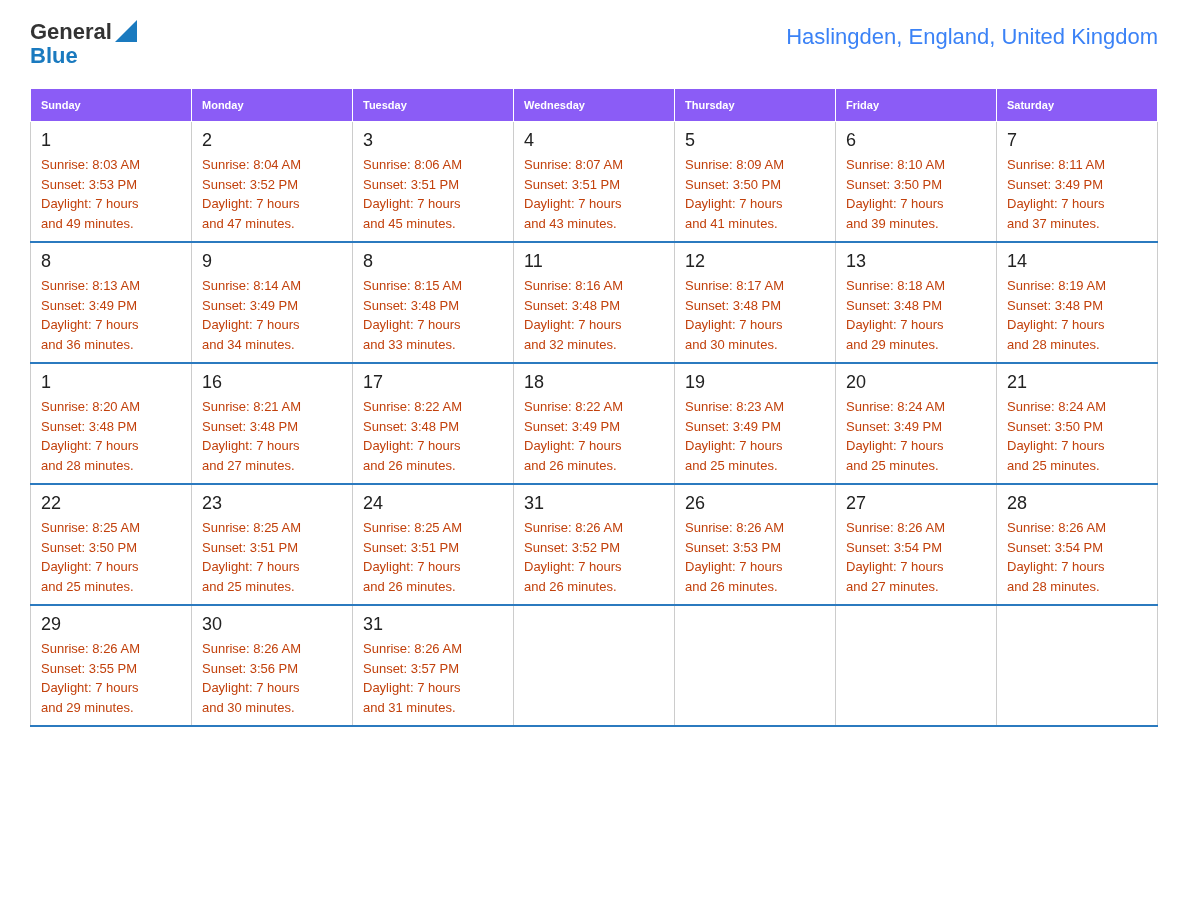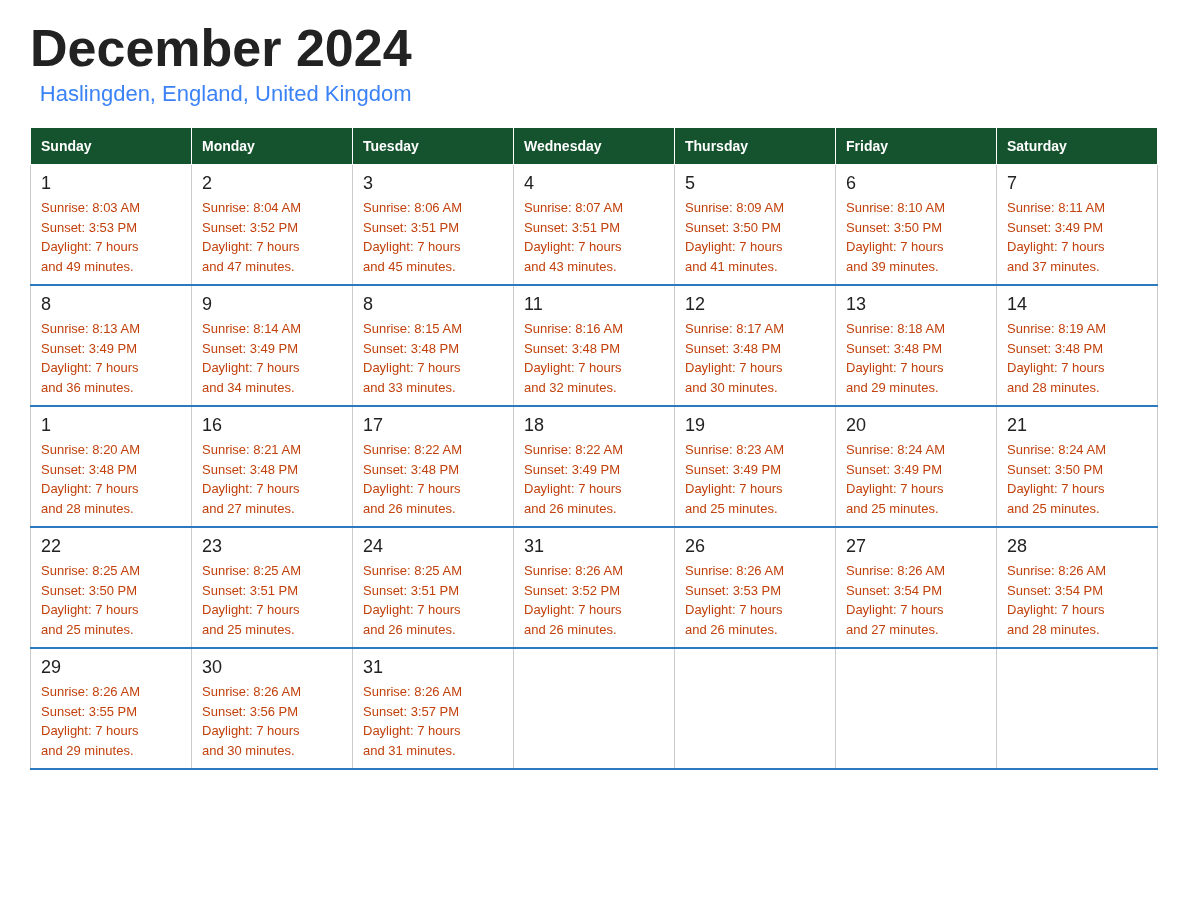"General" div.logo { html: none -> <div> <div> <div> <span>General</span> <svg> <polygon></polygon> </svg> </div> <span>Blue</span> </div> </div> }
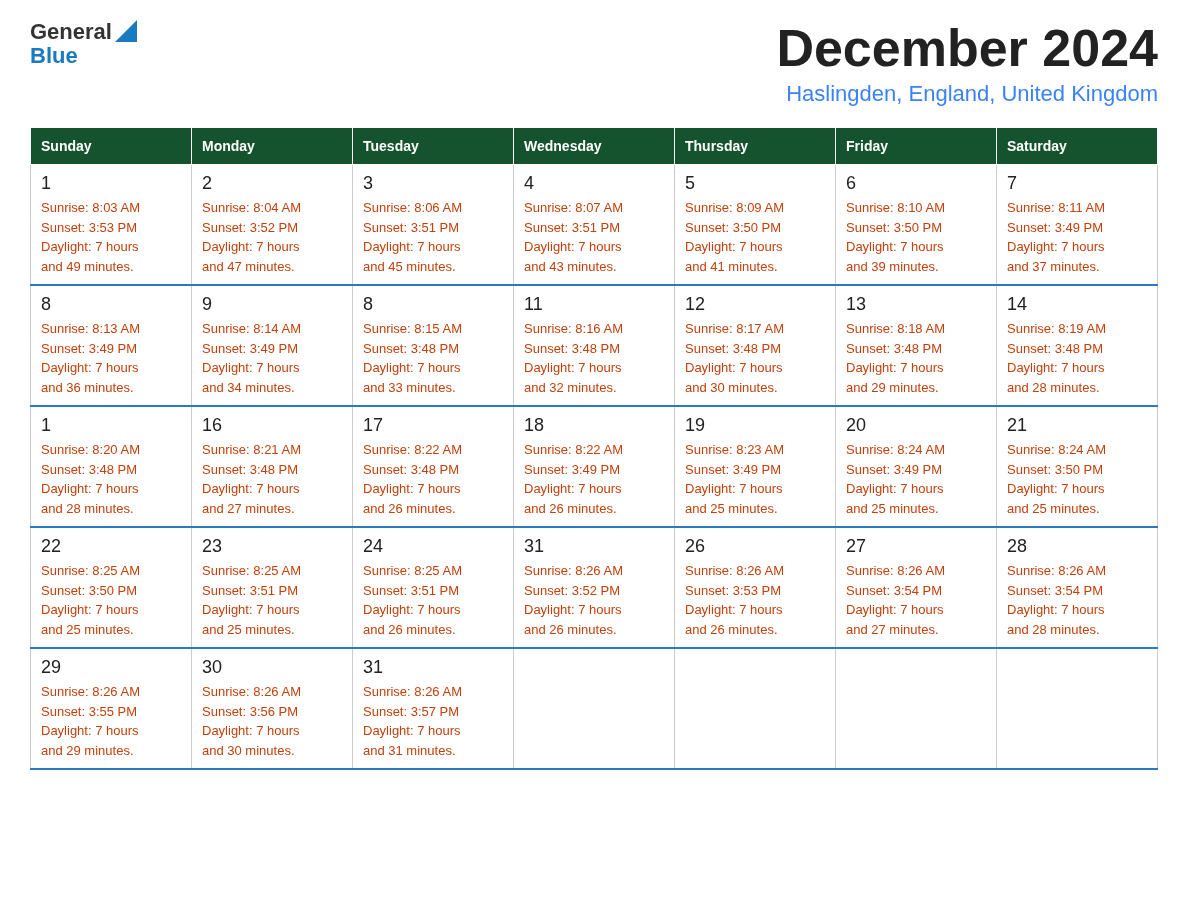"December 2024" div.month-title { html: <div>December 2024</div> -> none }
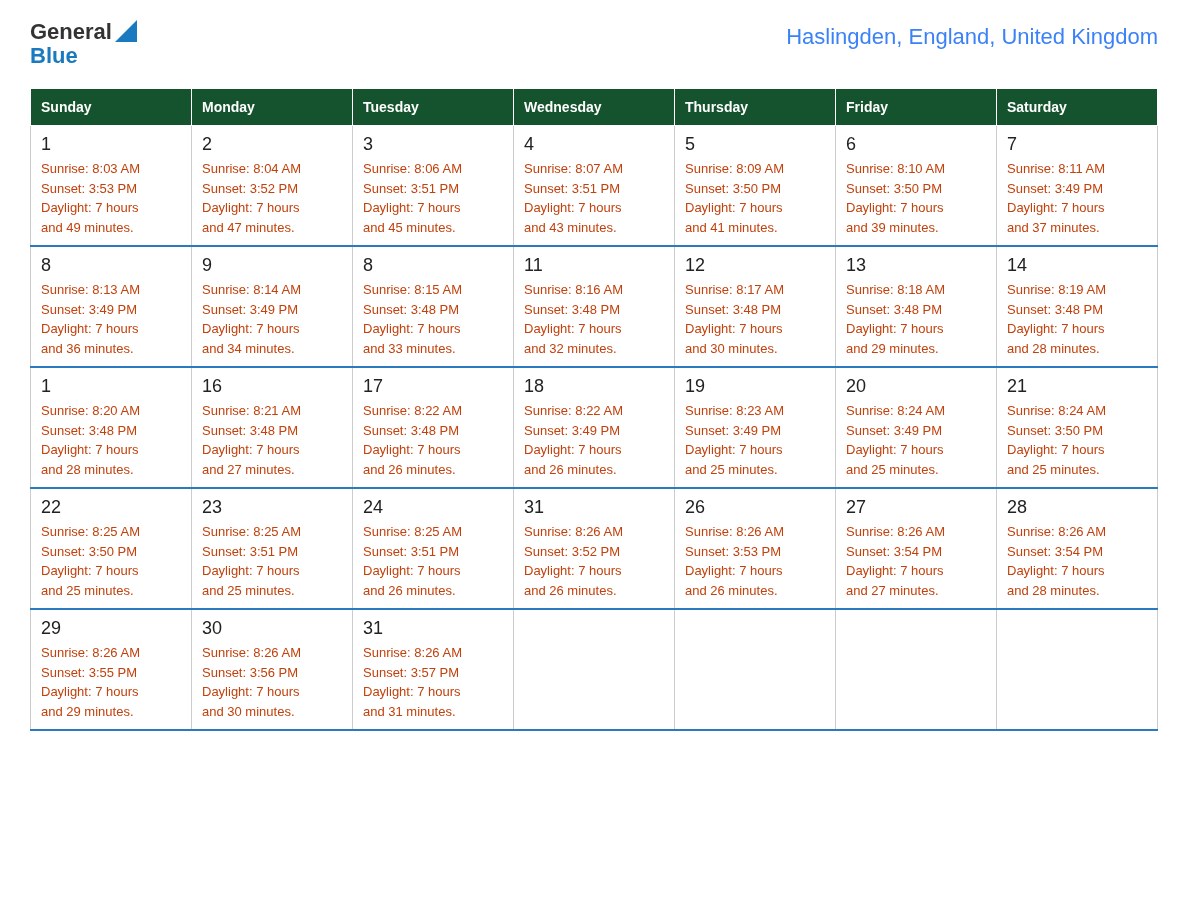"Sunday" .calendar thead tr th { background-color: #14532d -> #8b5cf6; font-size: 14px -> 11px }
